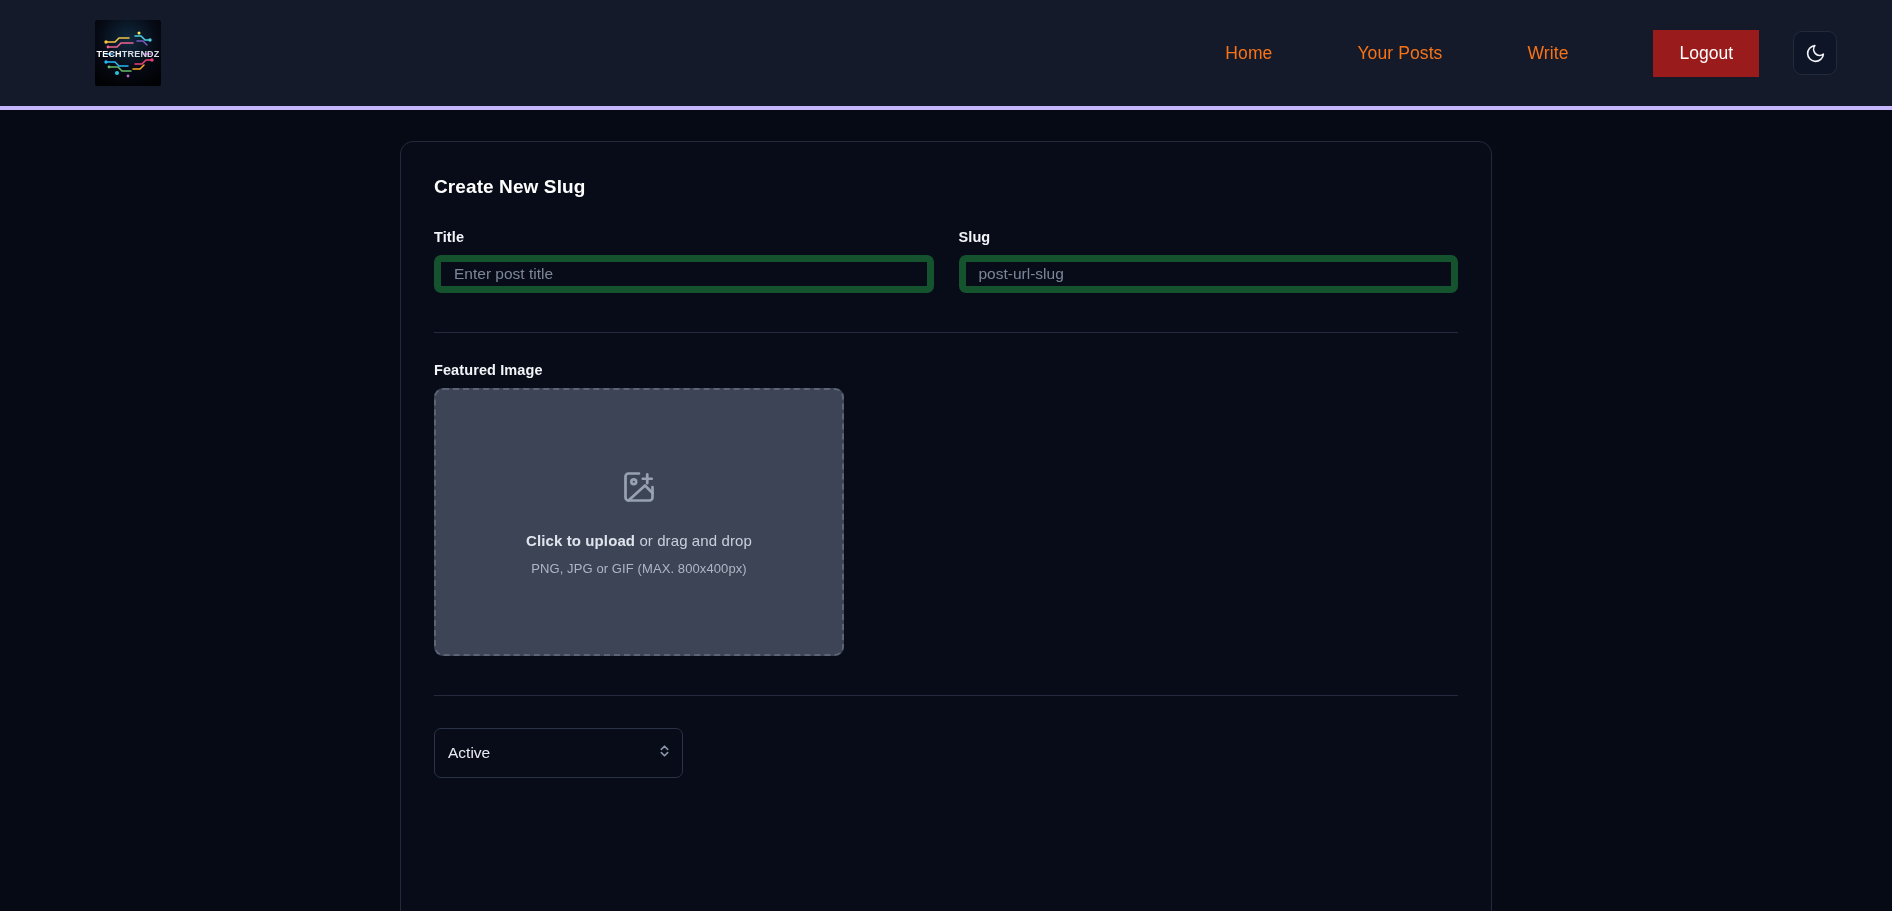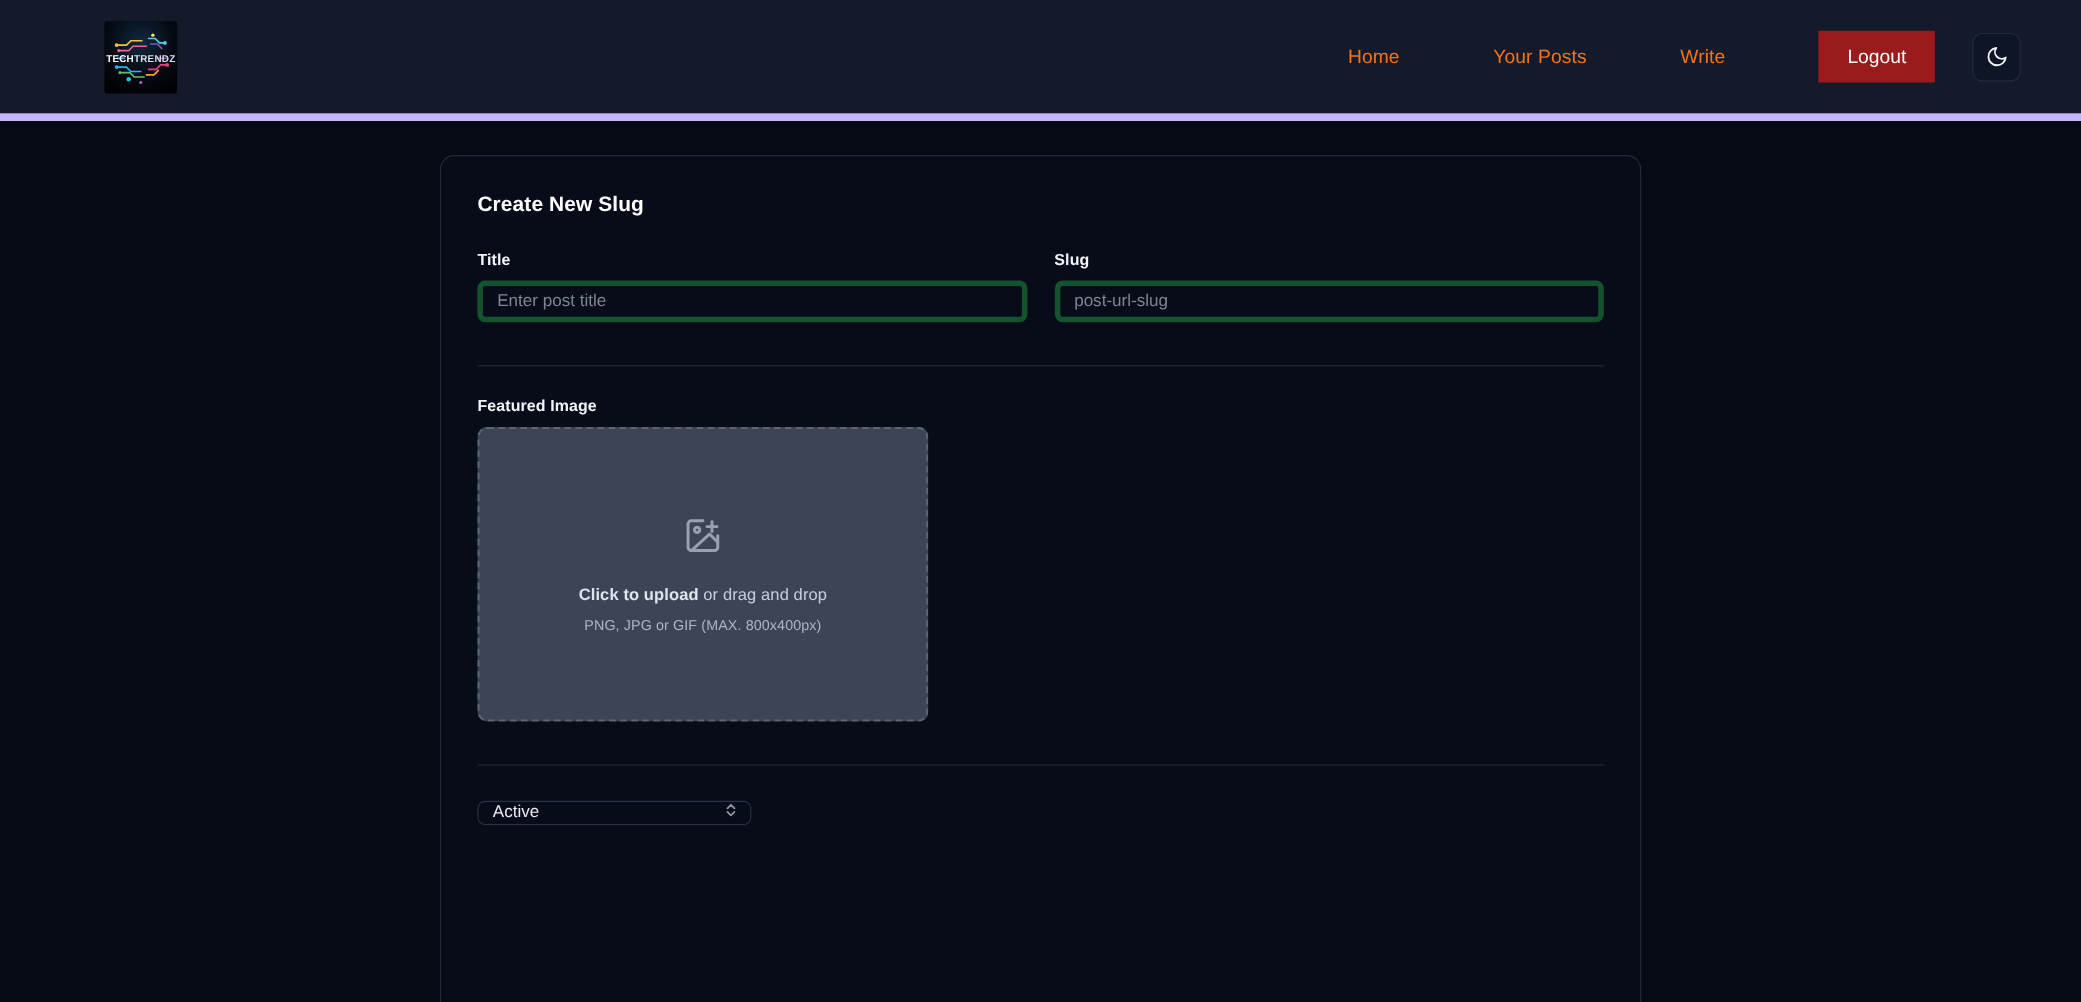"TECHTRENDZ" .navbar { border-bottom: 7px solid #c4b5fd -> 4px solid #c4b5fd }
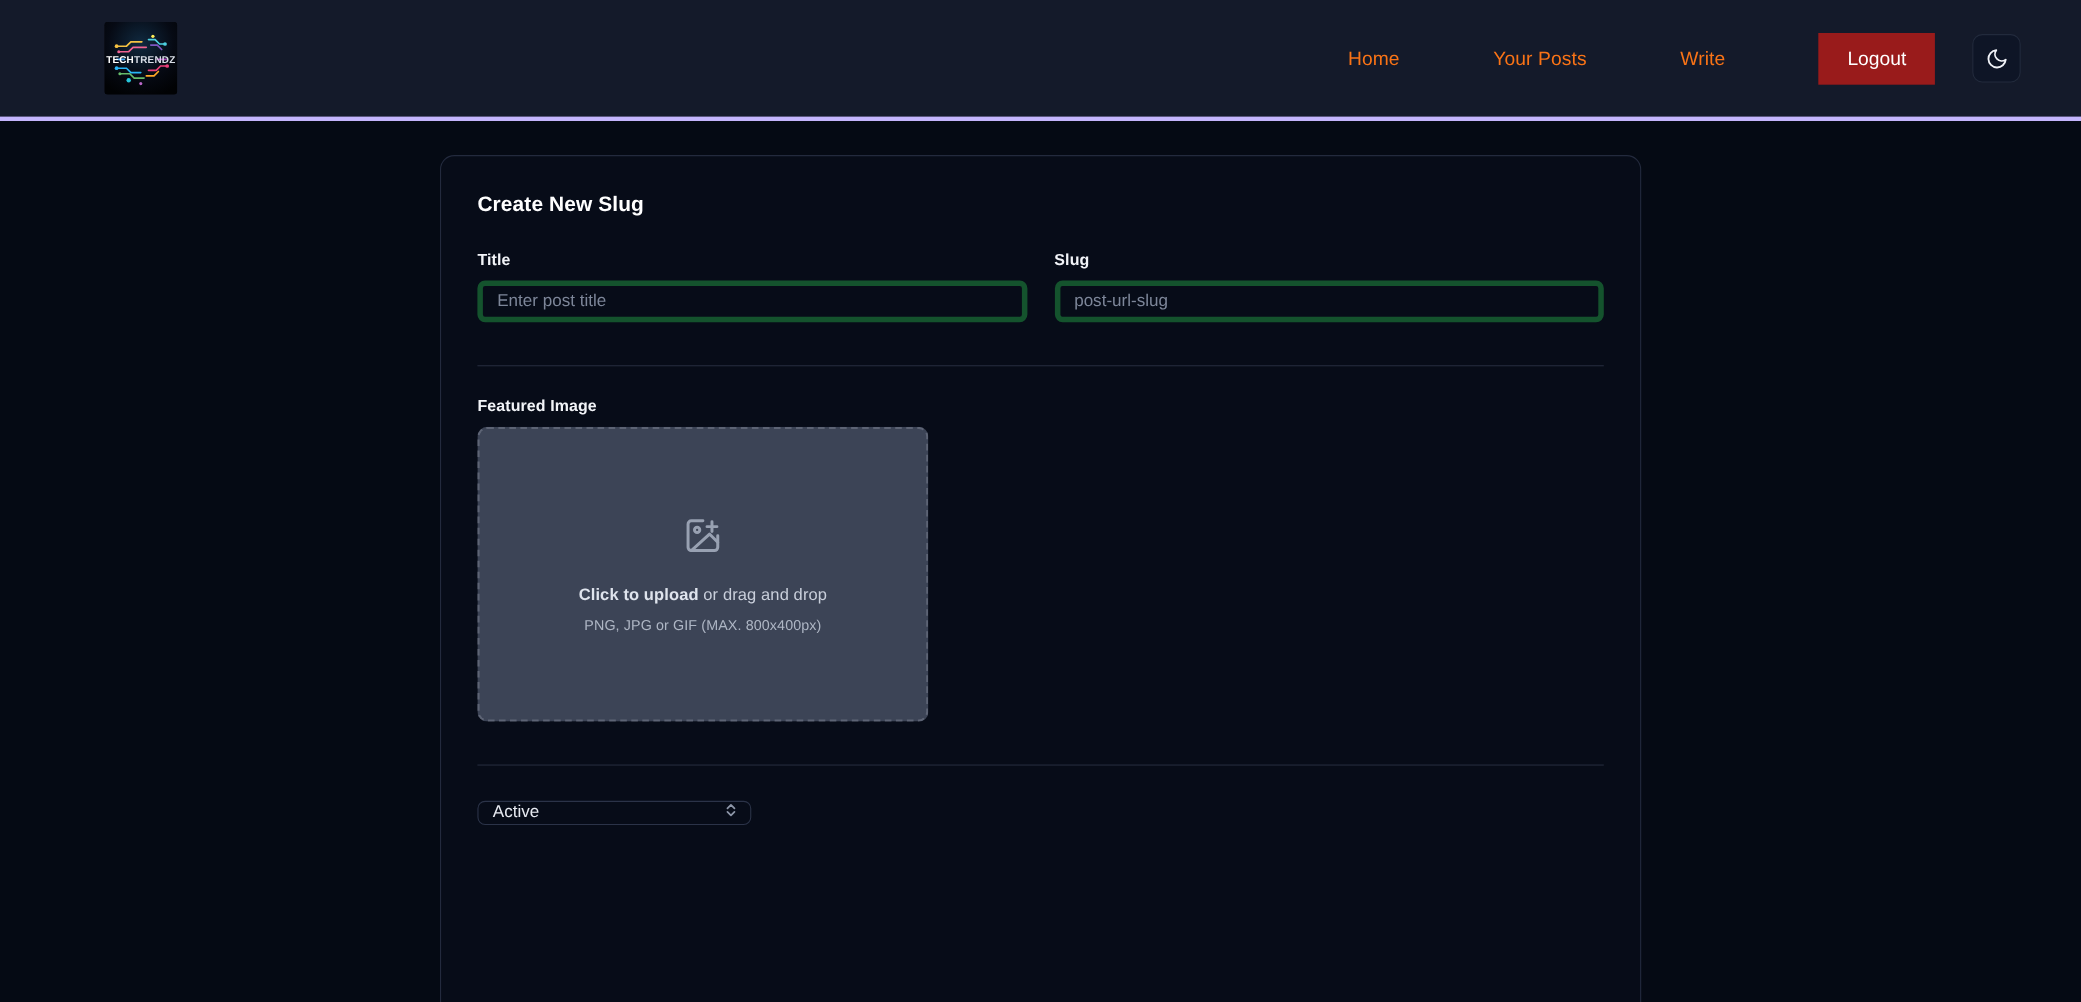"Enter post title" .text-input { border: 5px solid #14532d -> 7px solid #14532d }
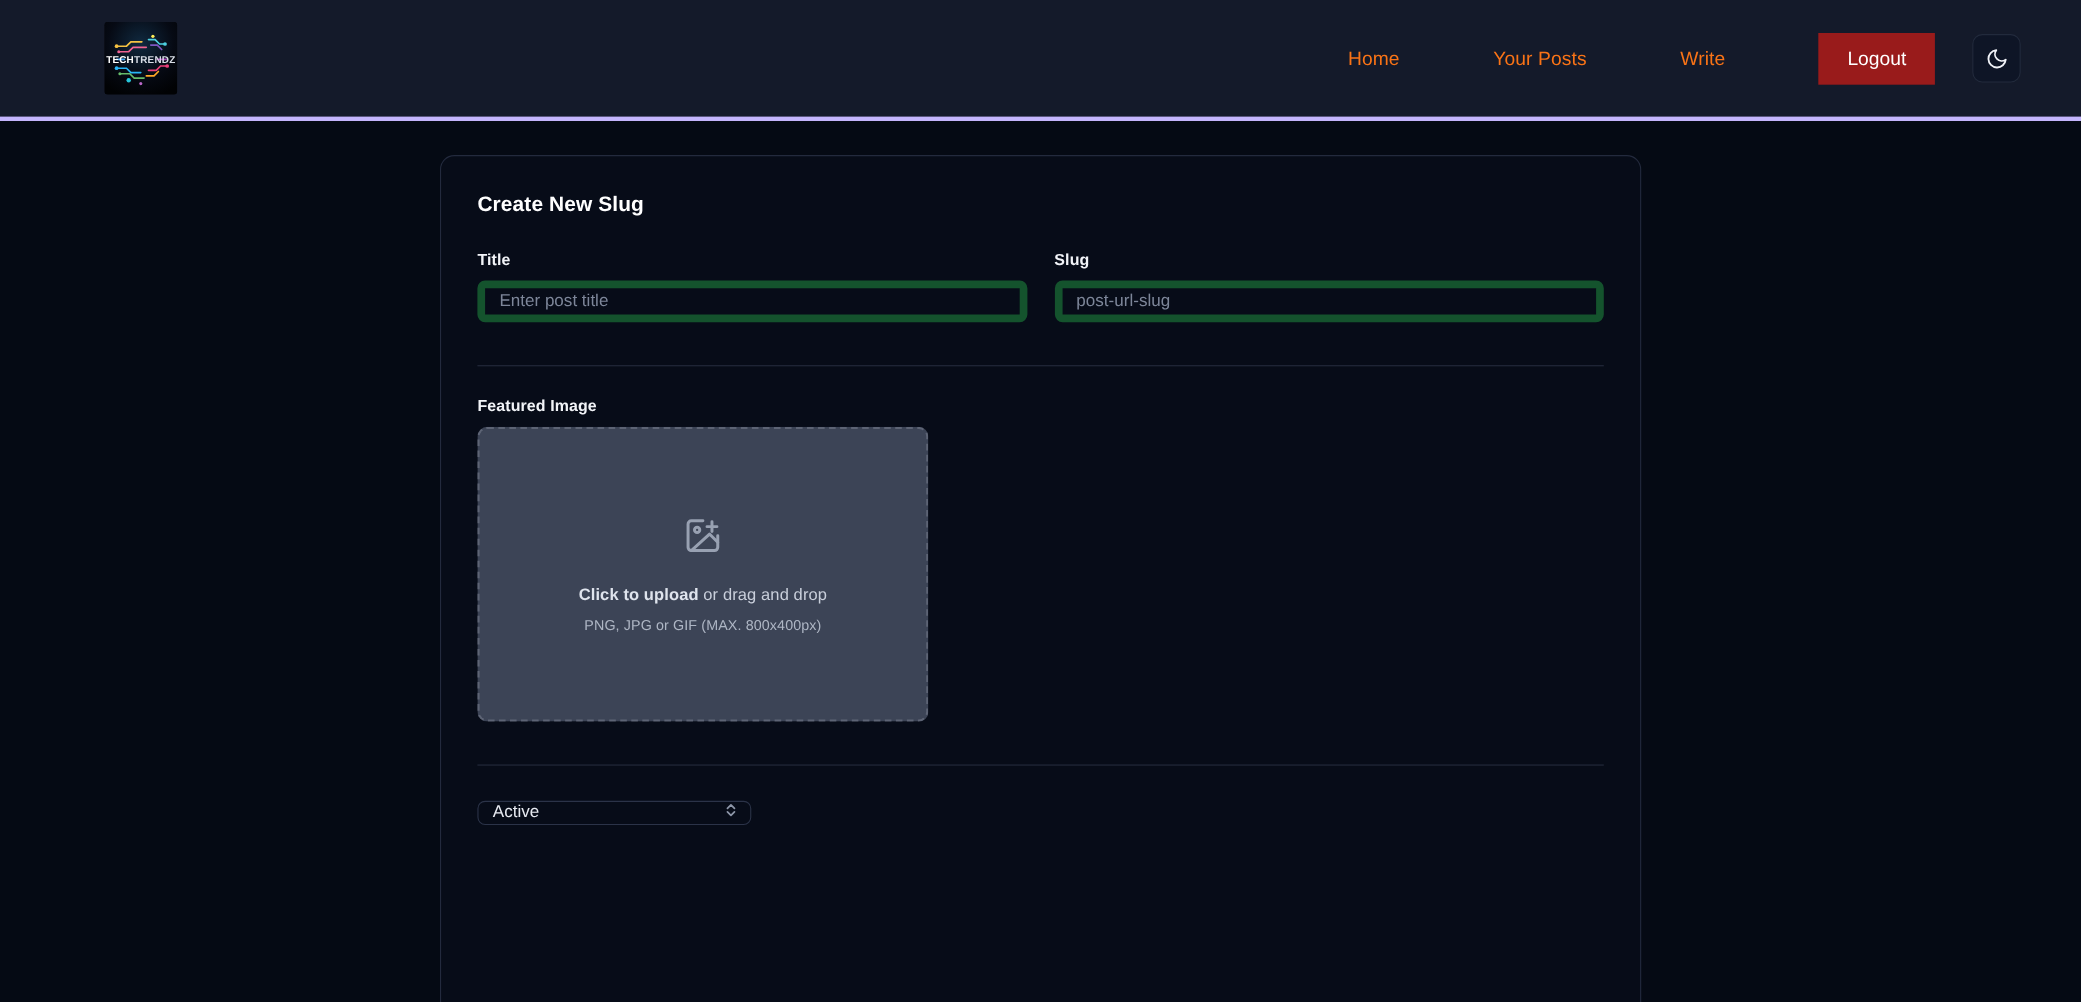"Active" .select-box { height: 22px -> 50px }
